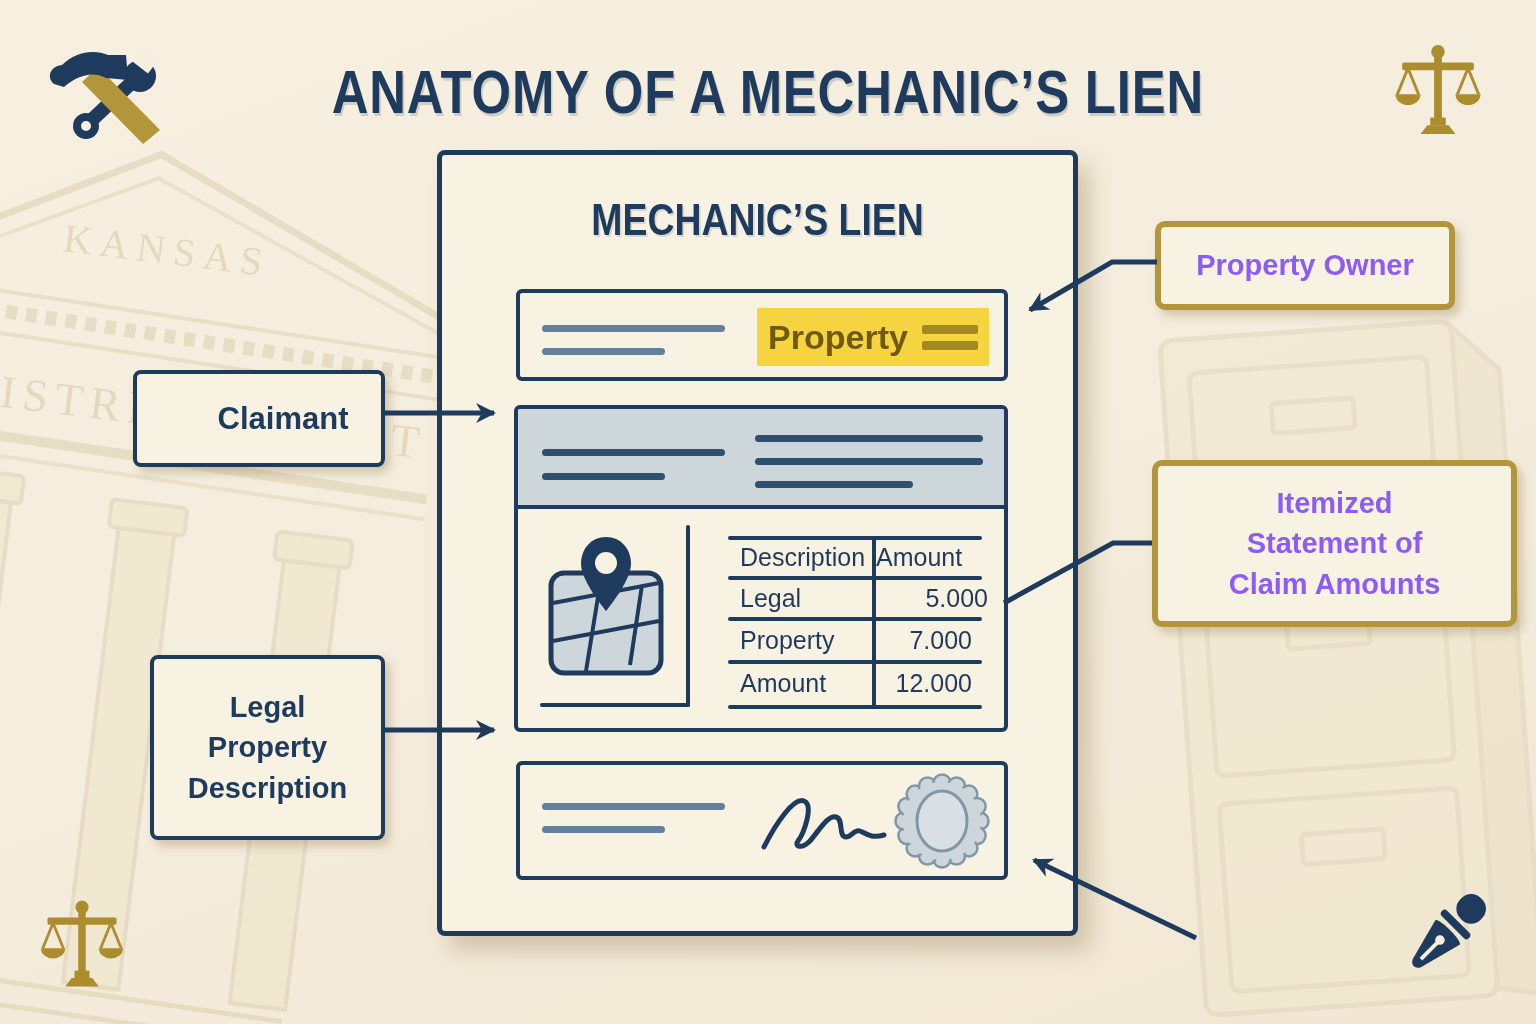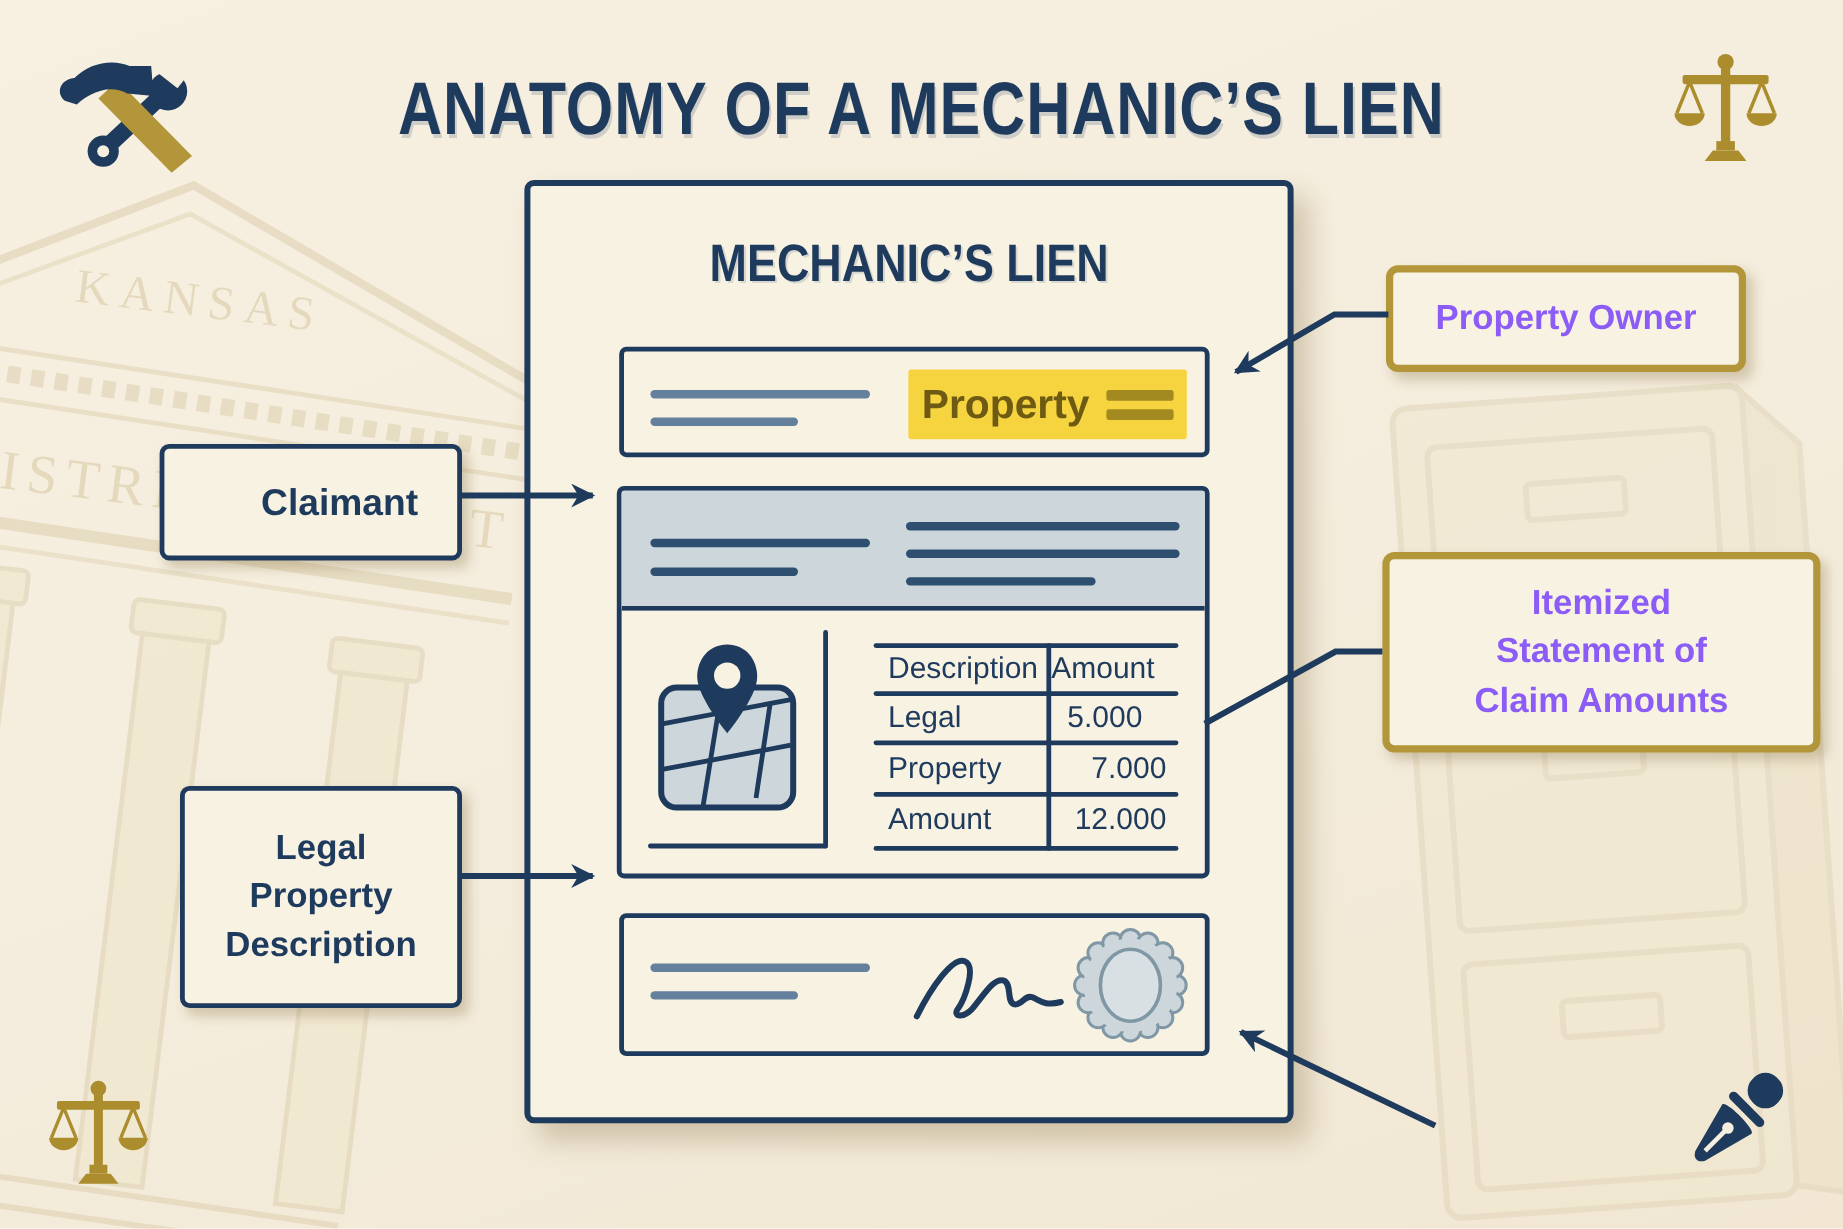"5.000" div.cell { left: 346px -> 382px }
